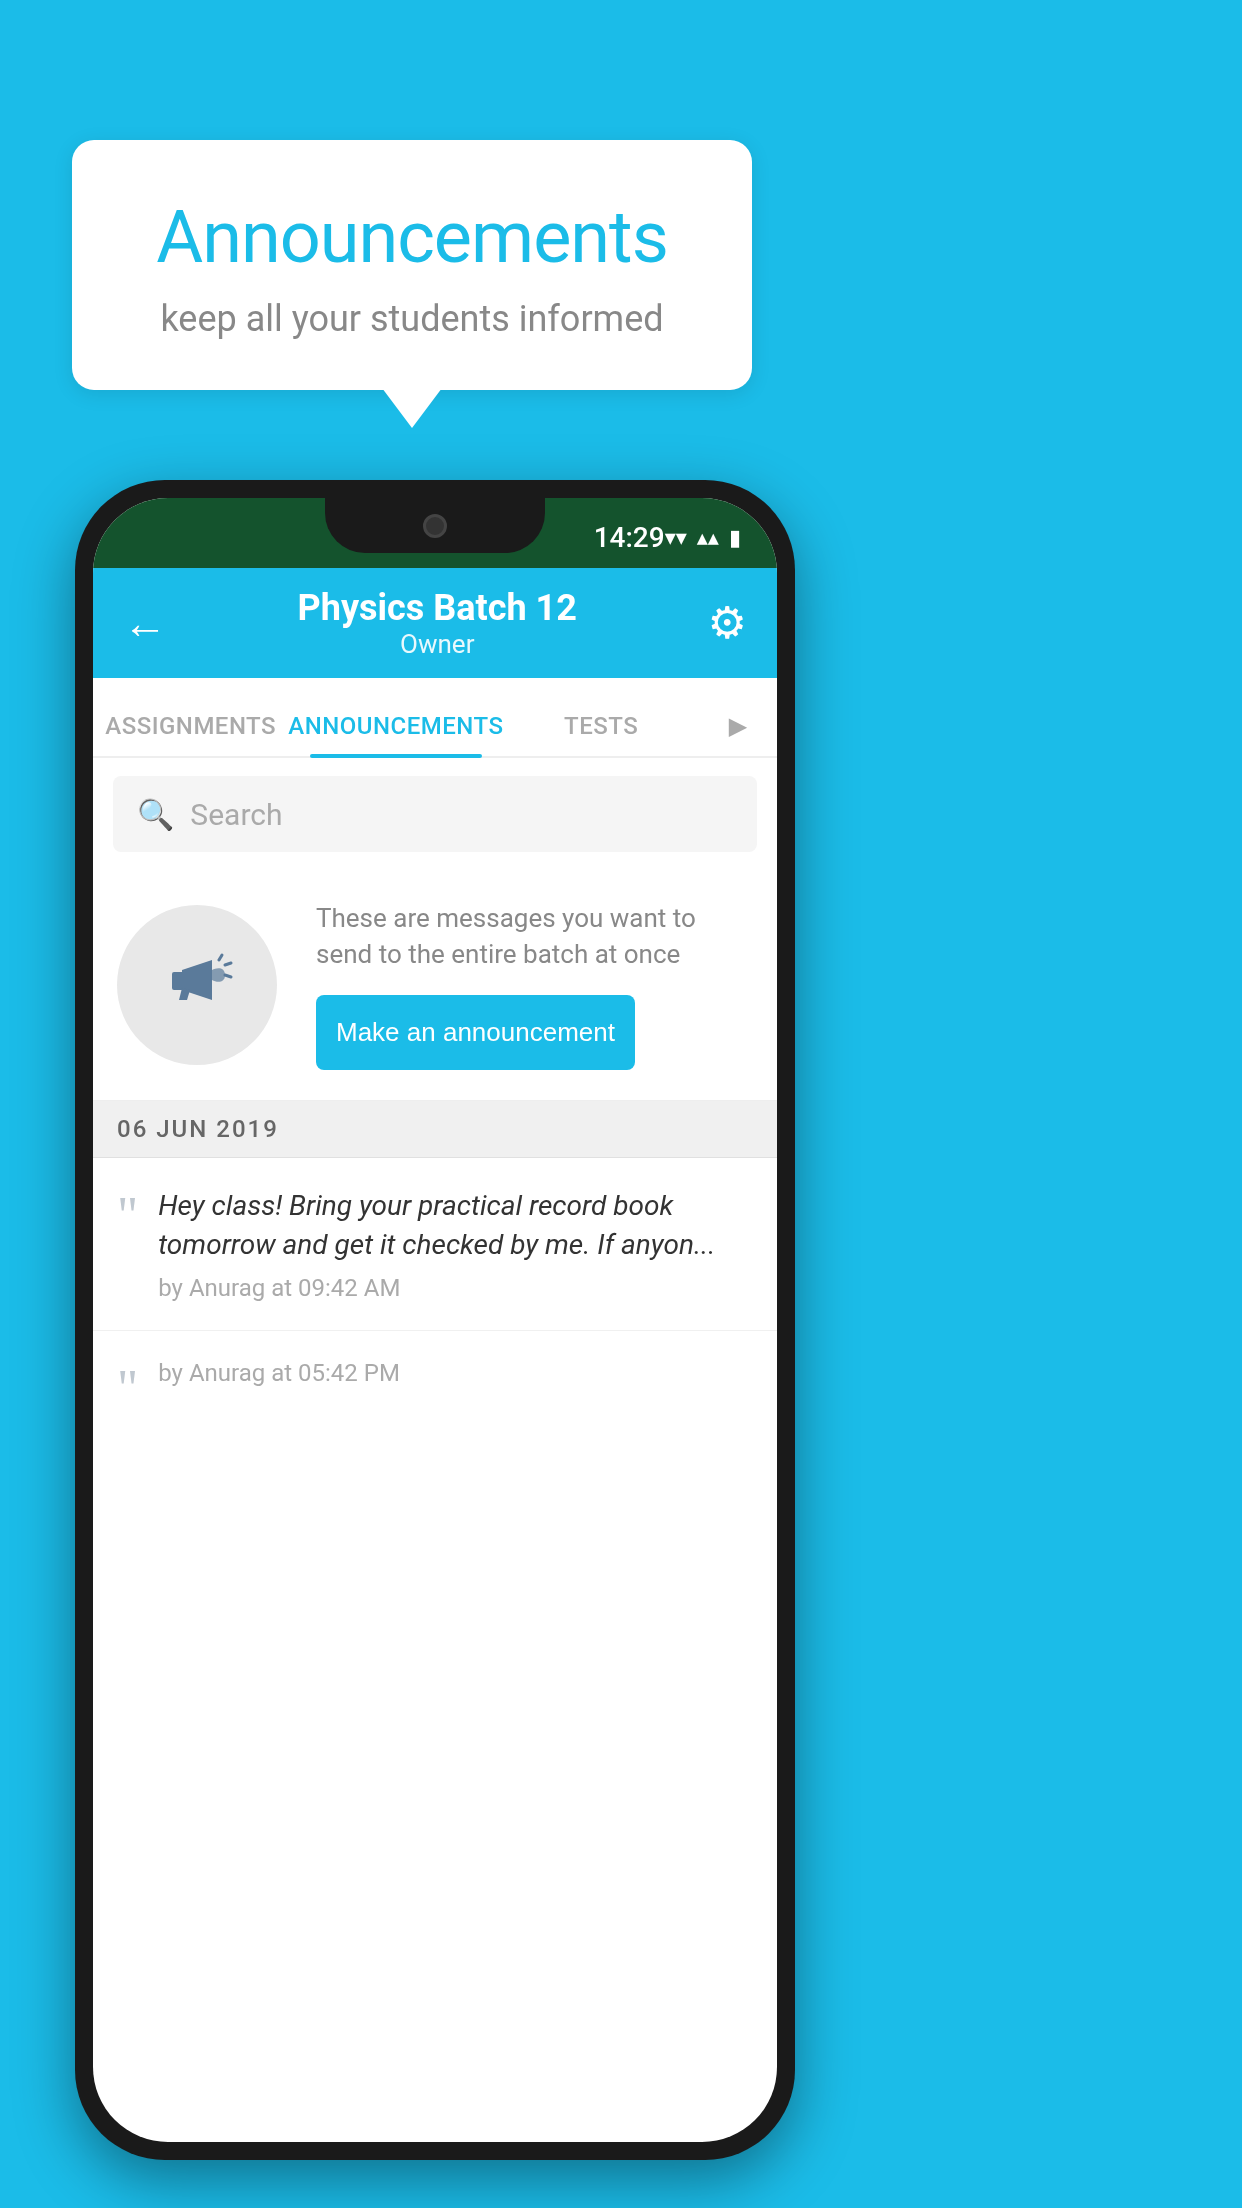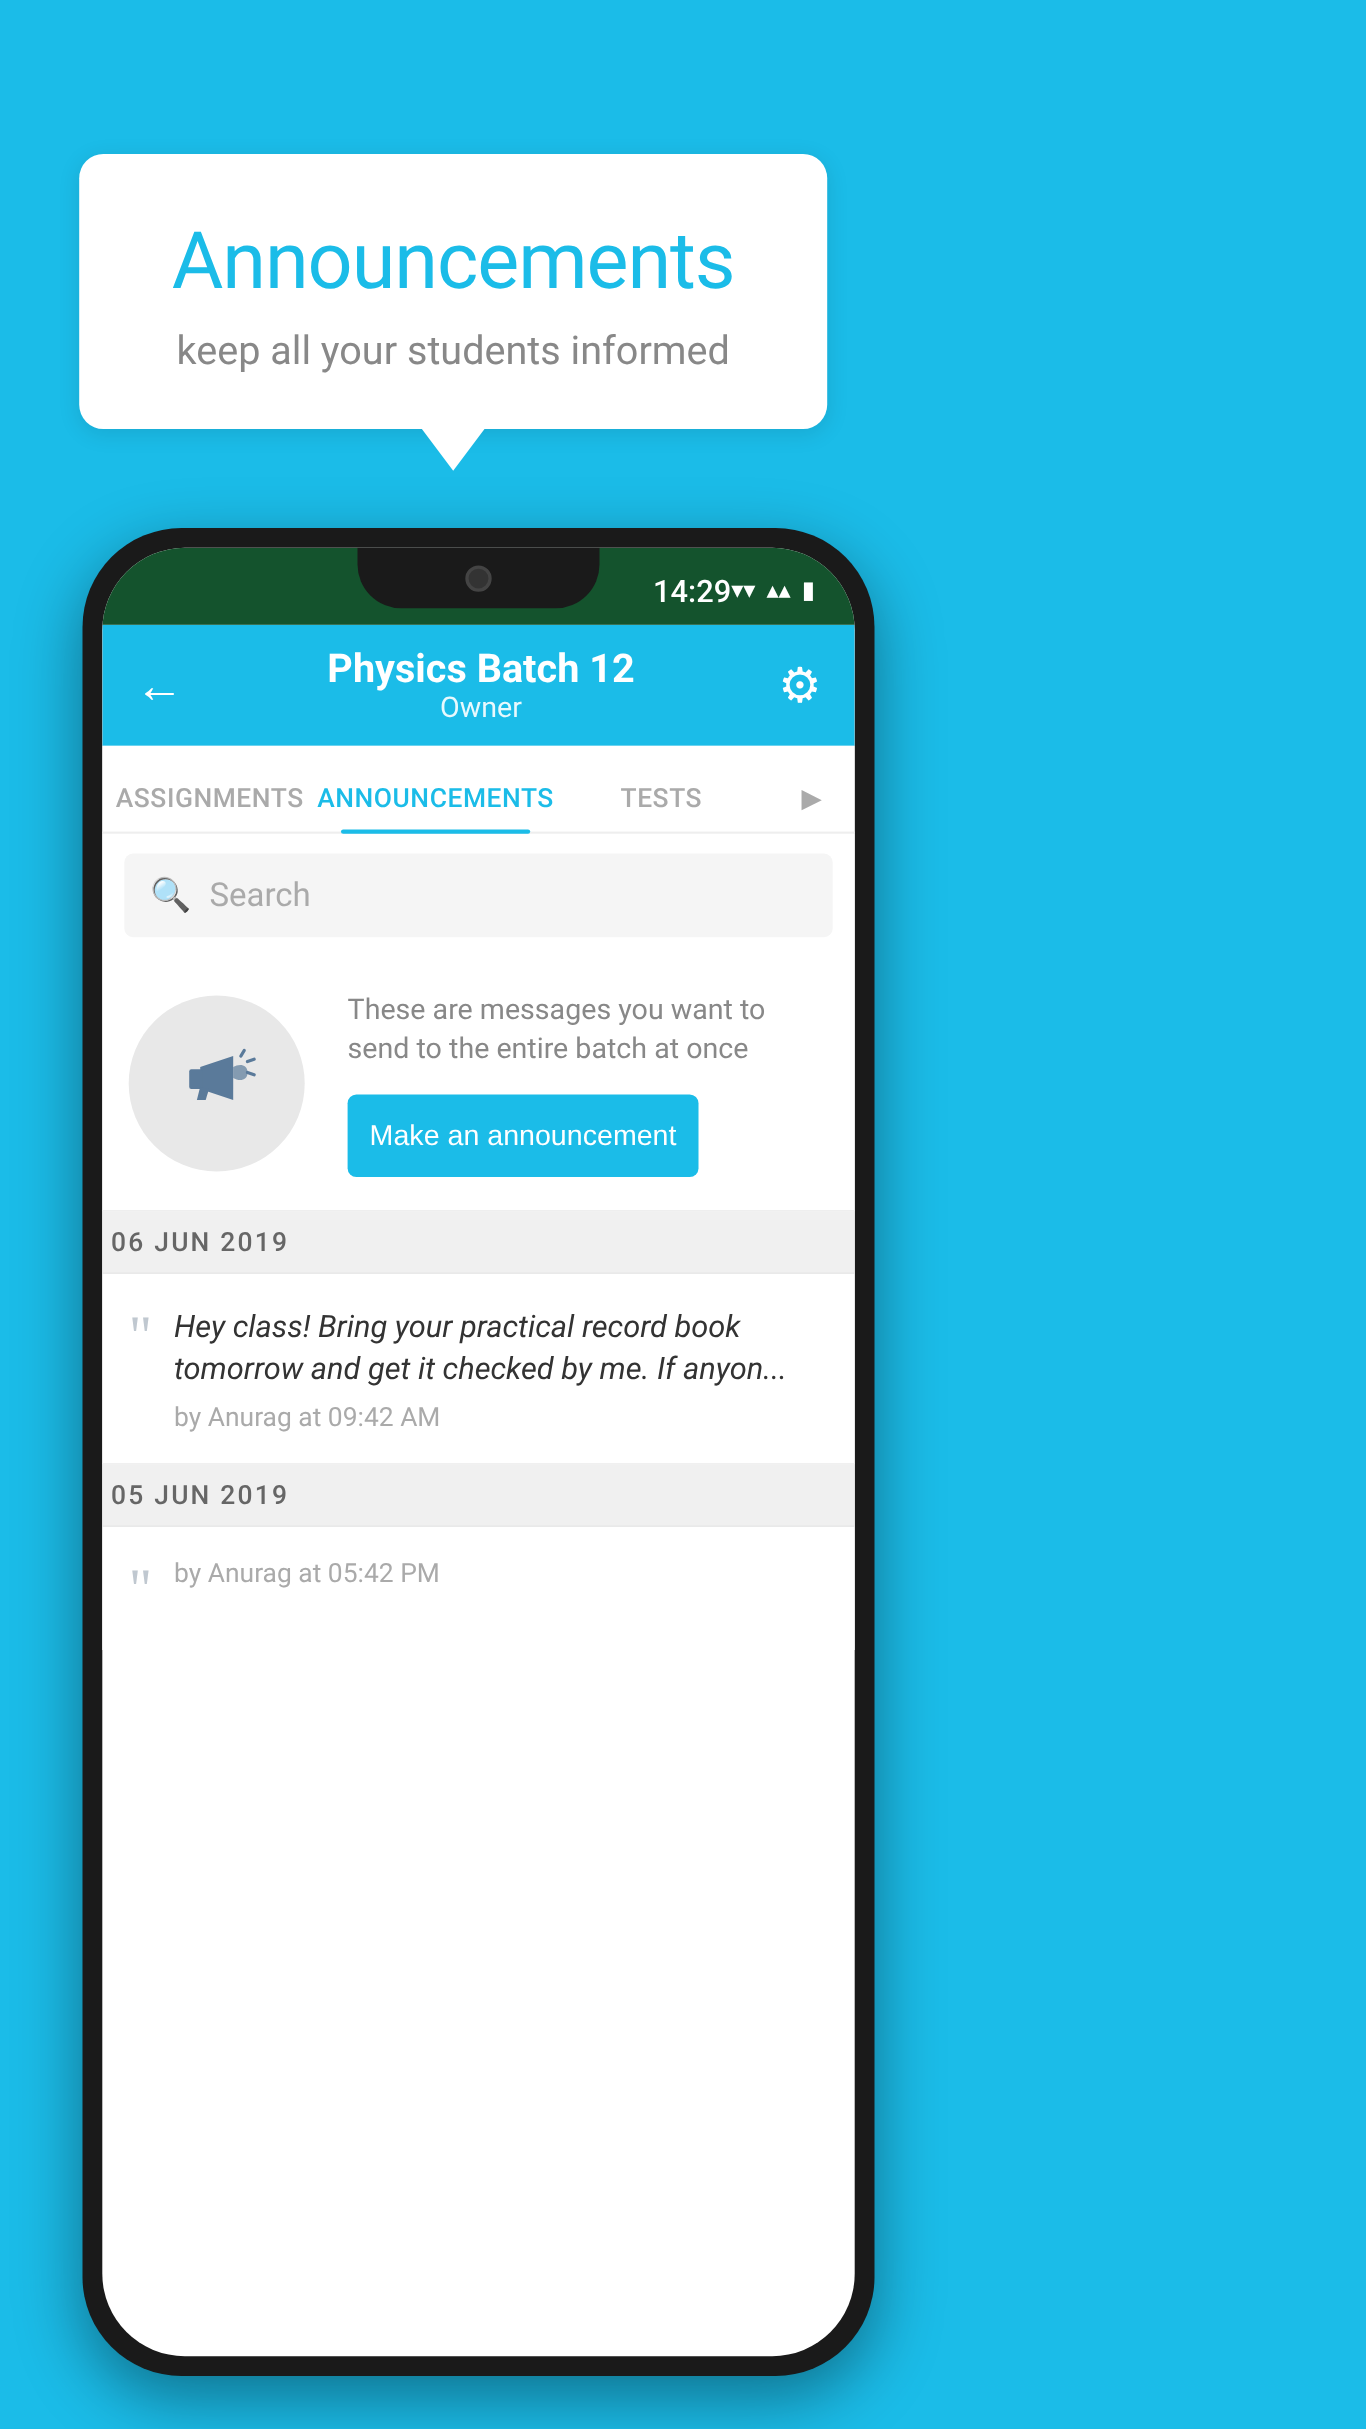"06 JUN 2019" .date-separator { padding: 14px 8px -> 14px 24px }
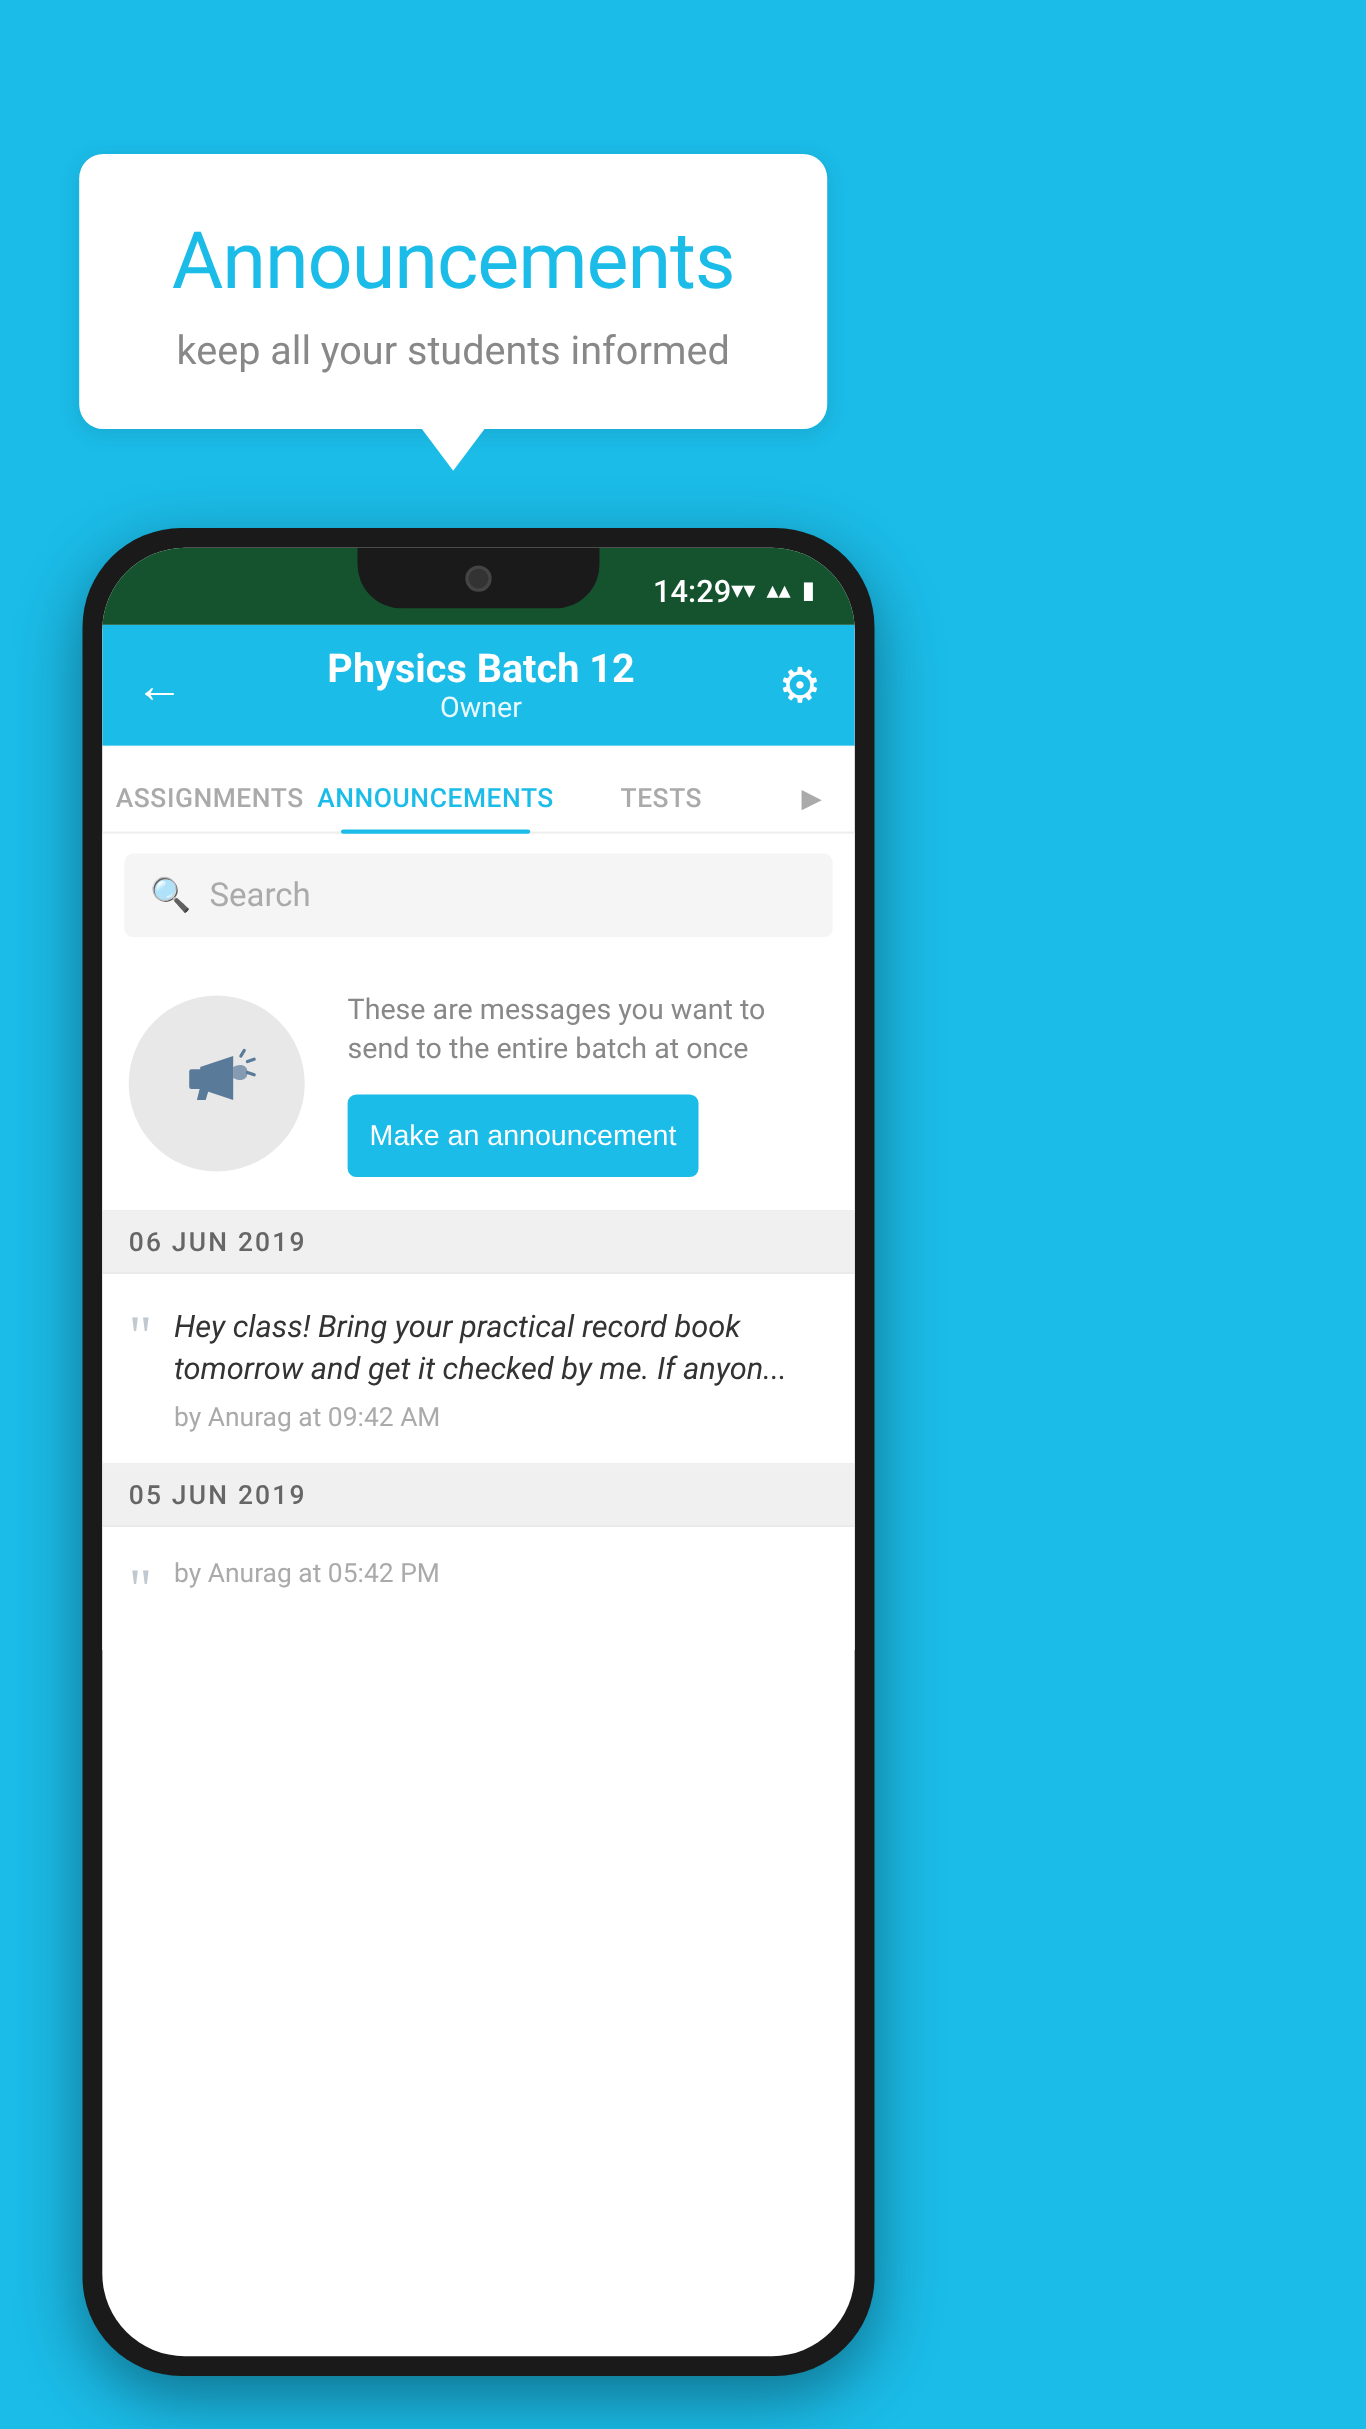"05 JUN 2019" div.date-separator { html: <div>05 JUN 2019</div> -> none }
